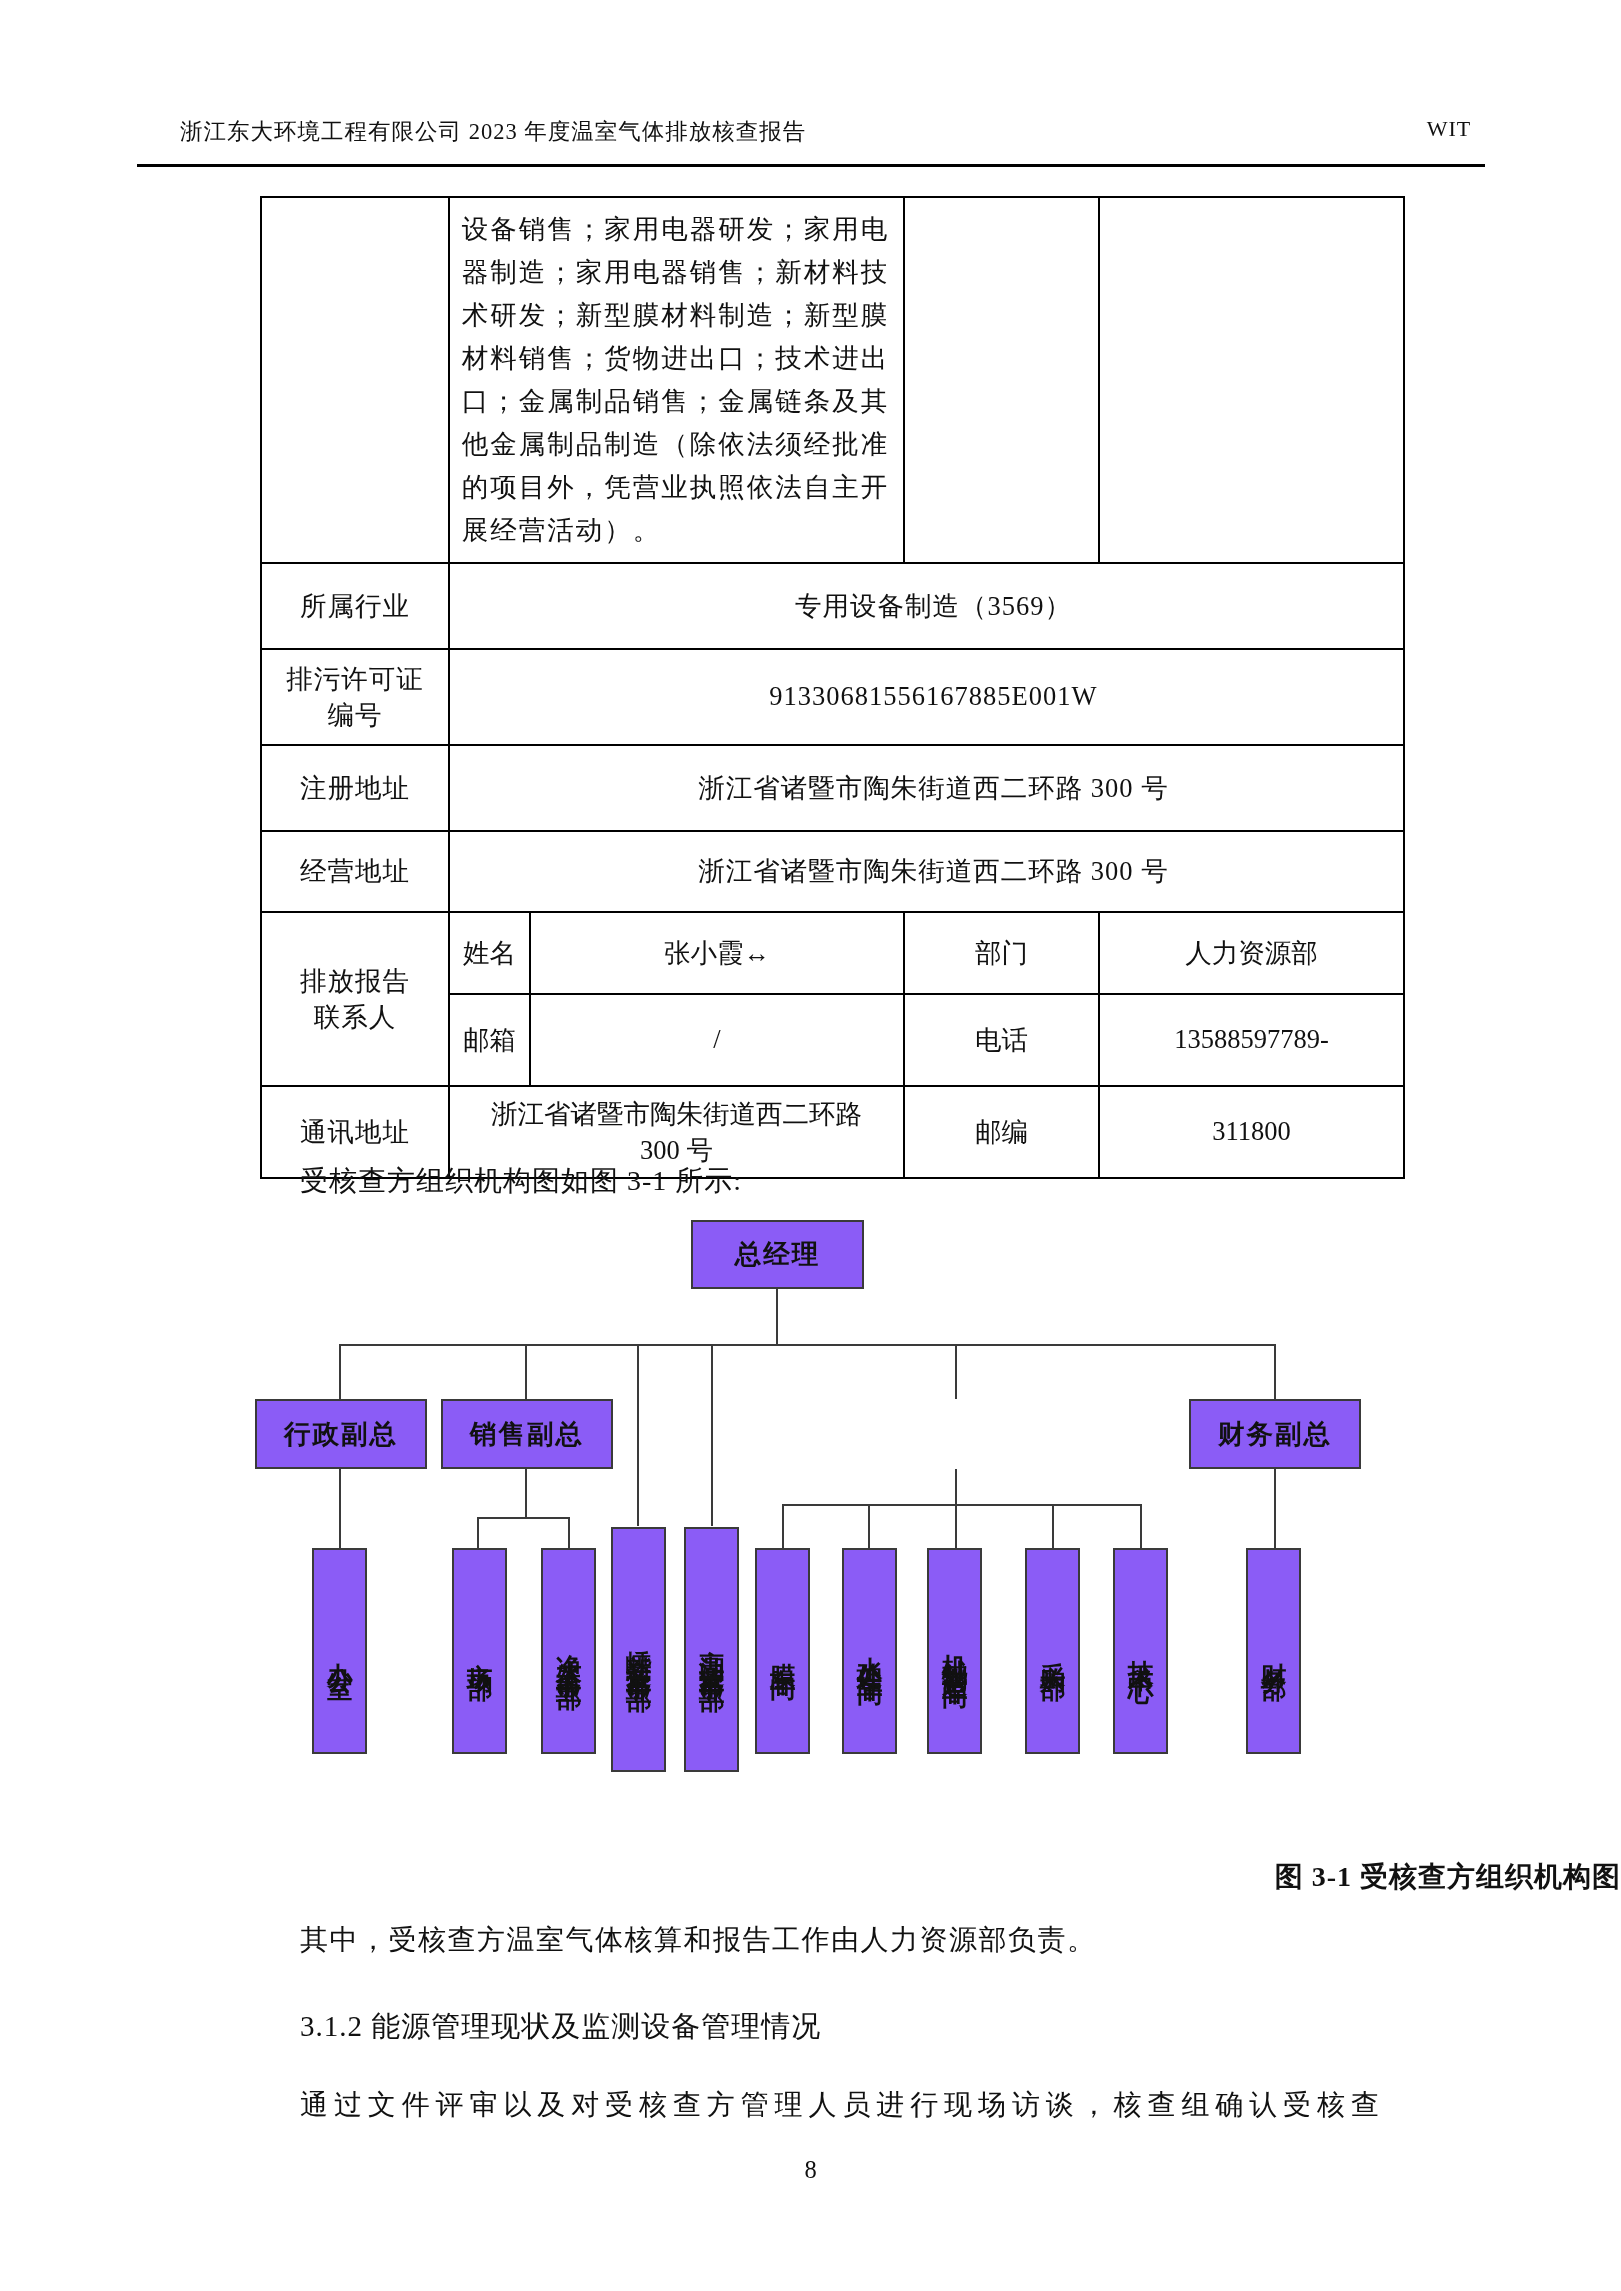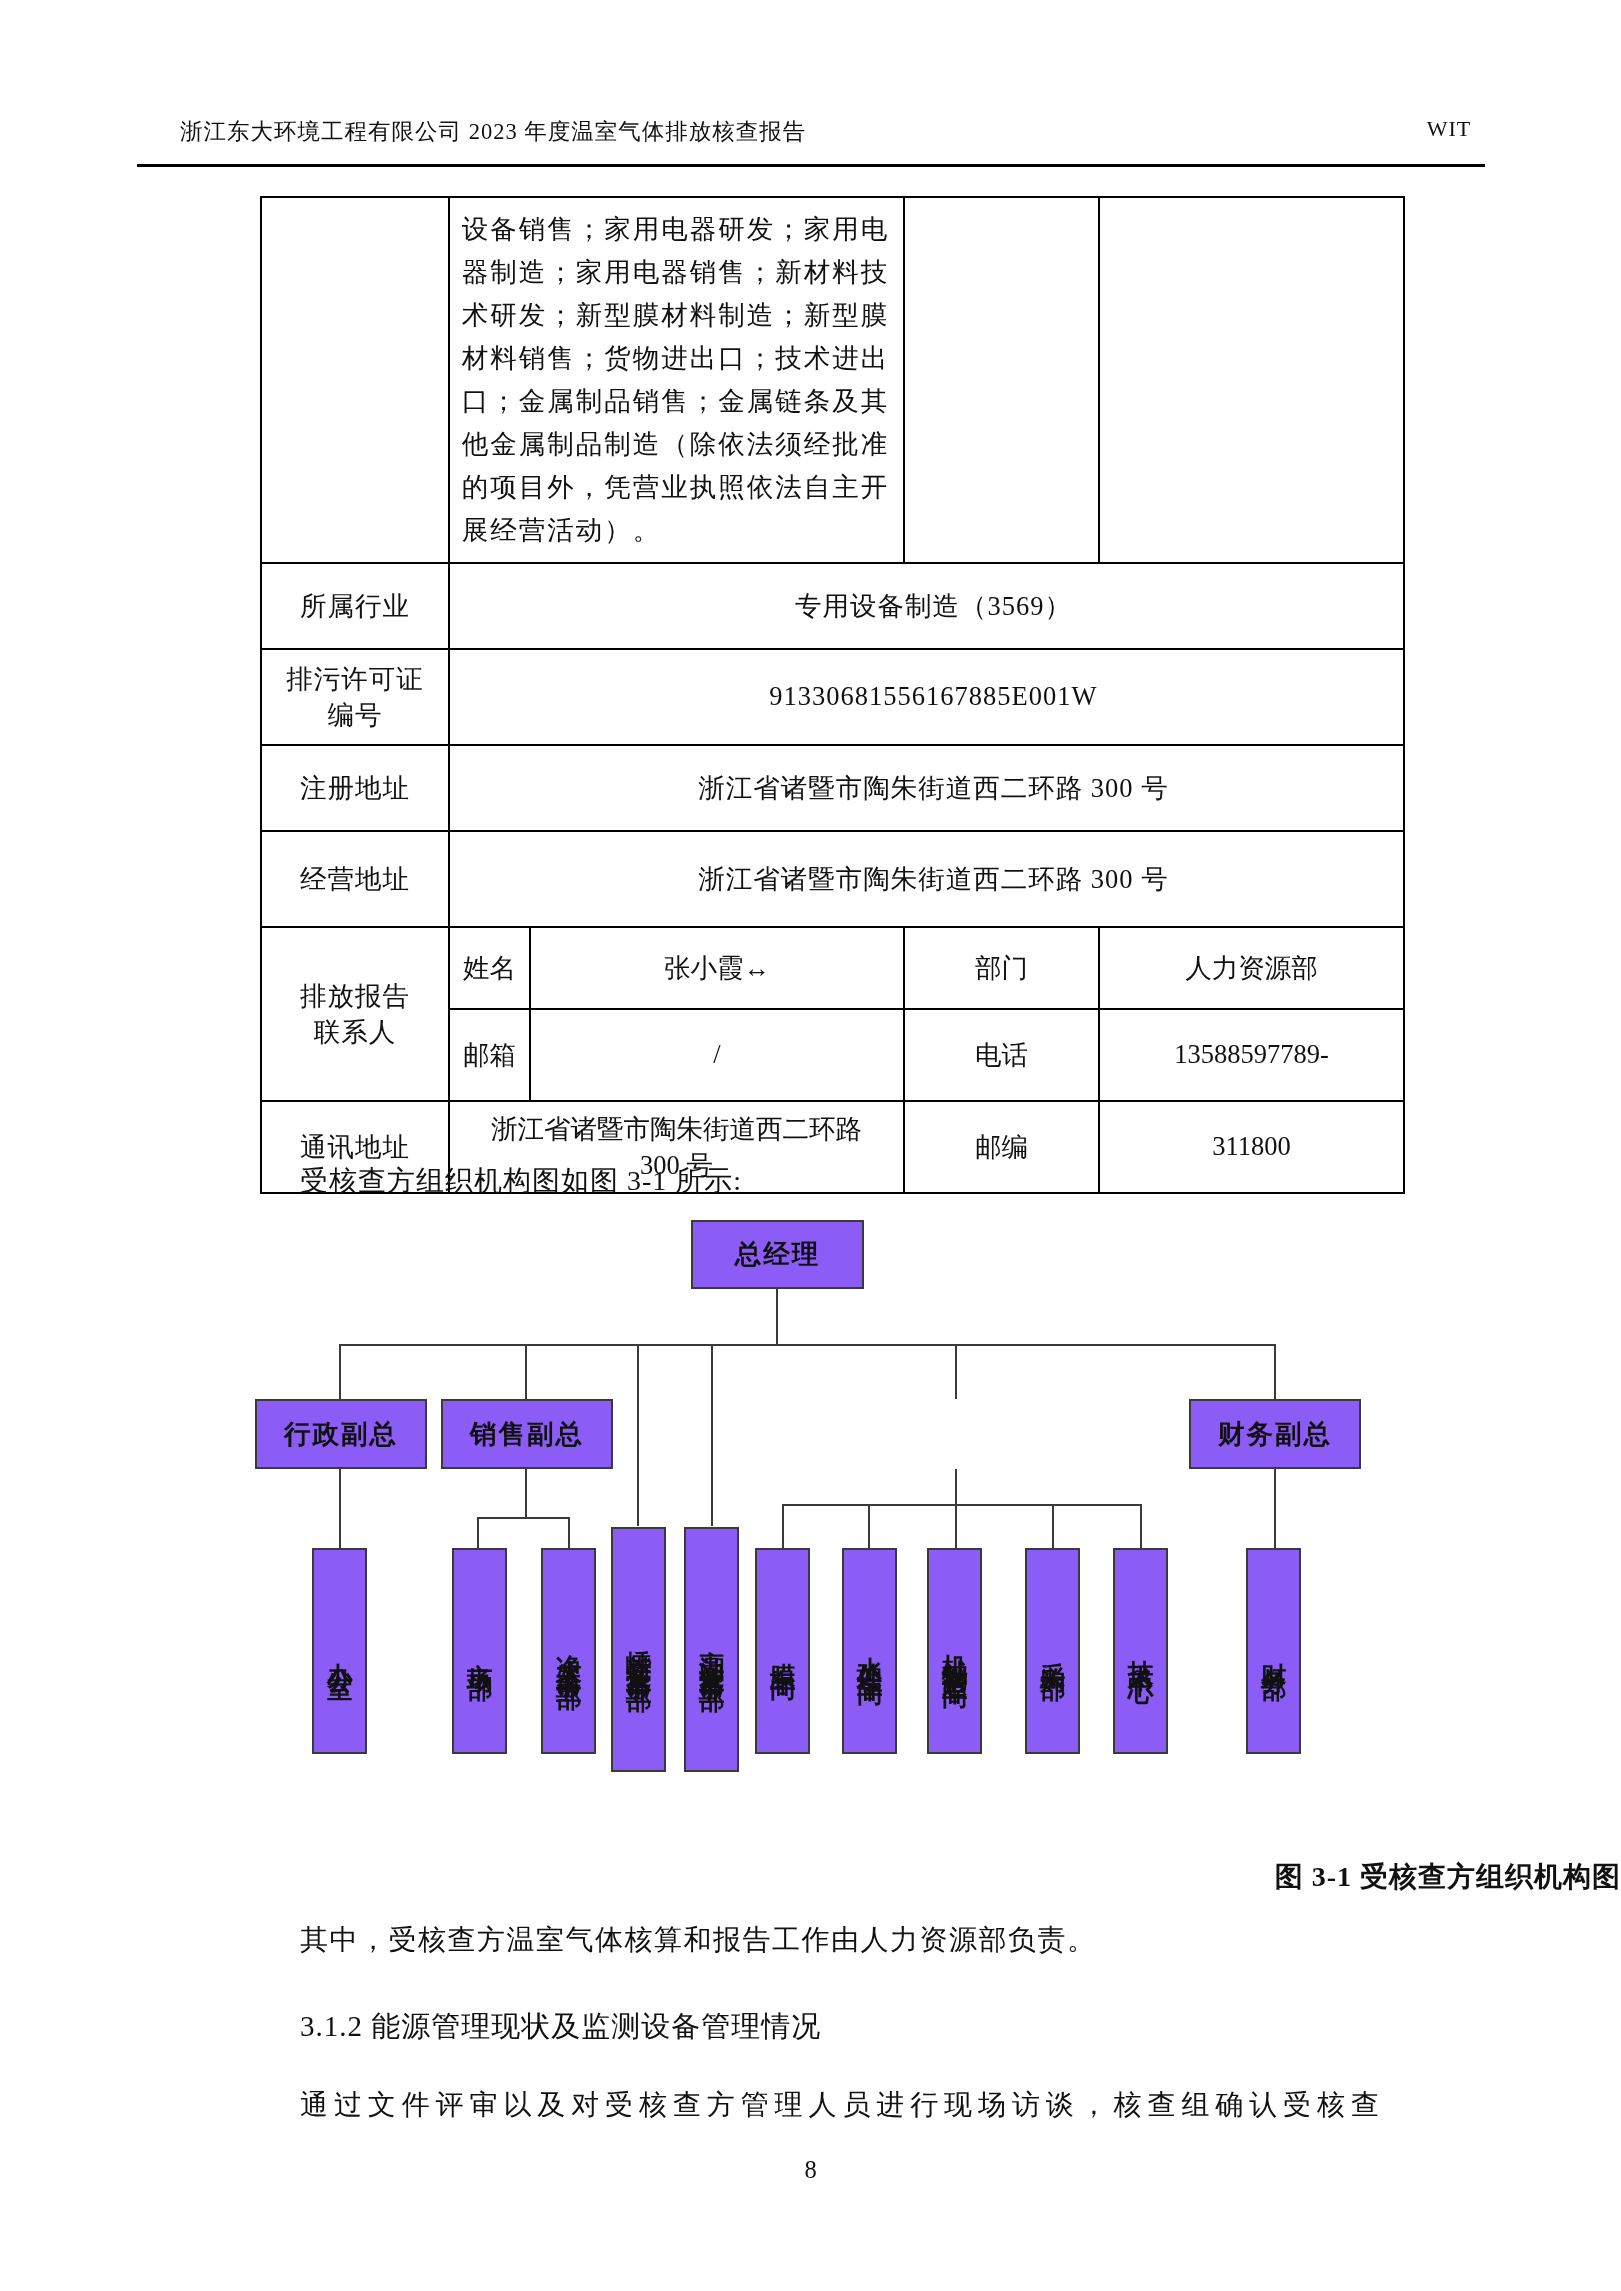"经营地址" tr { height: 96px -> 81px }
